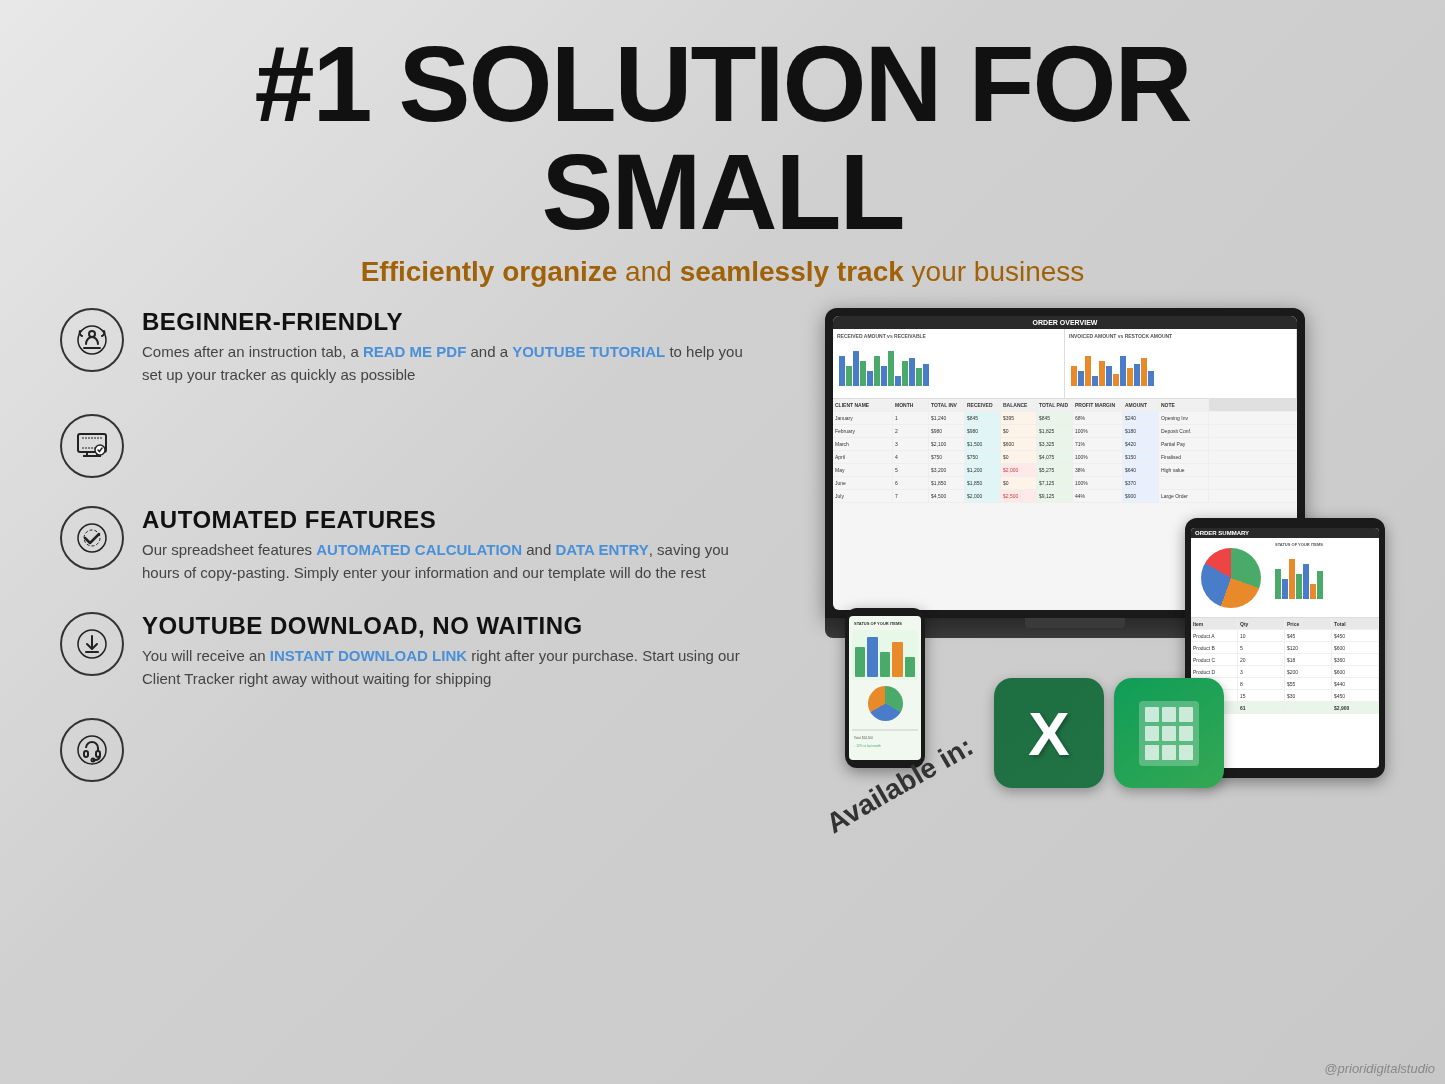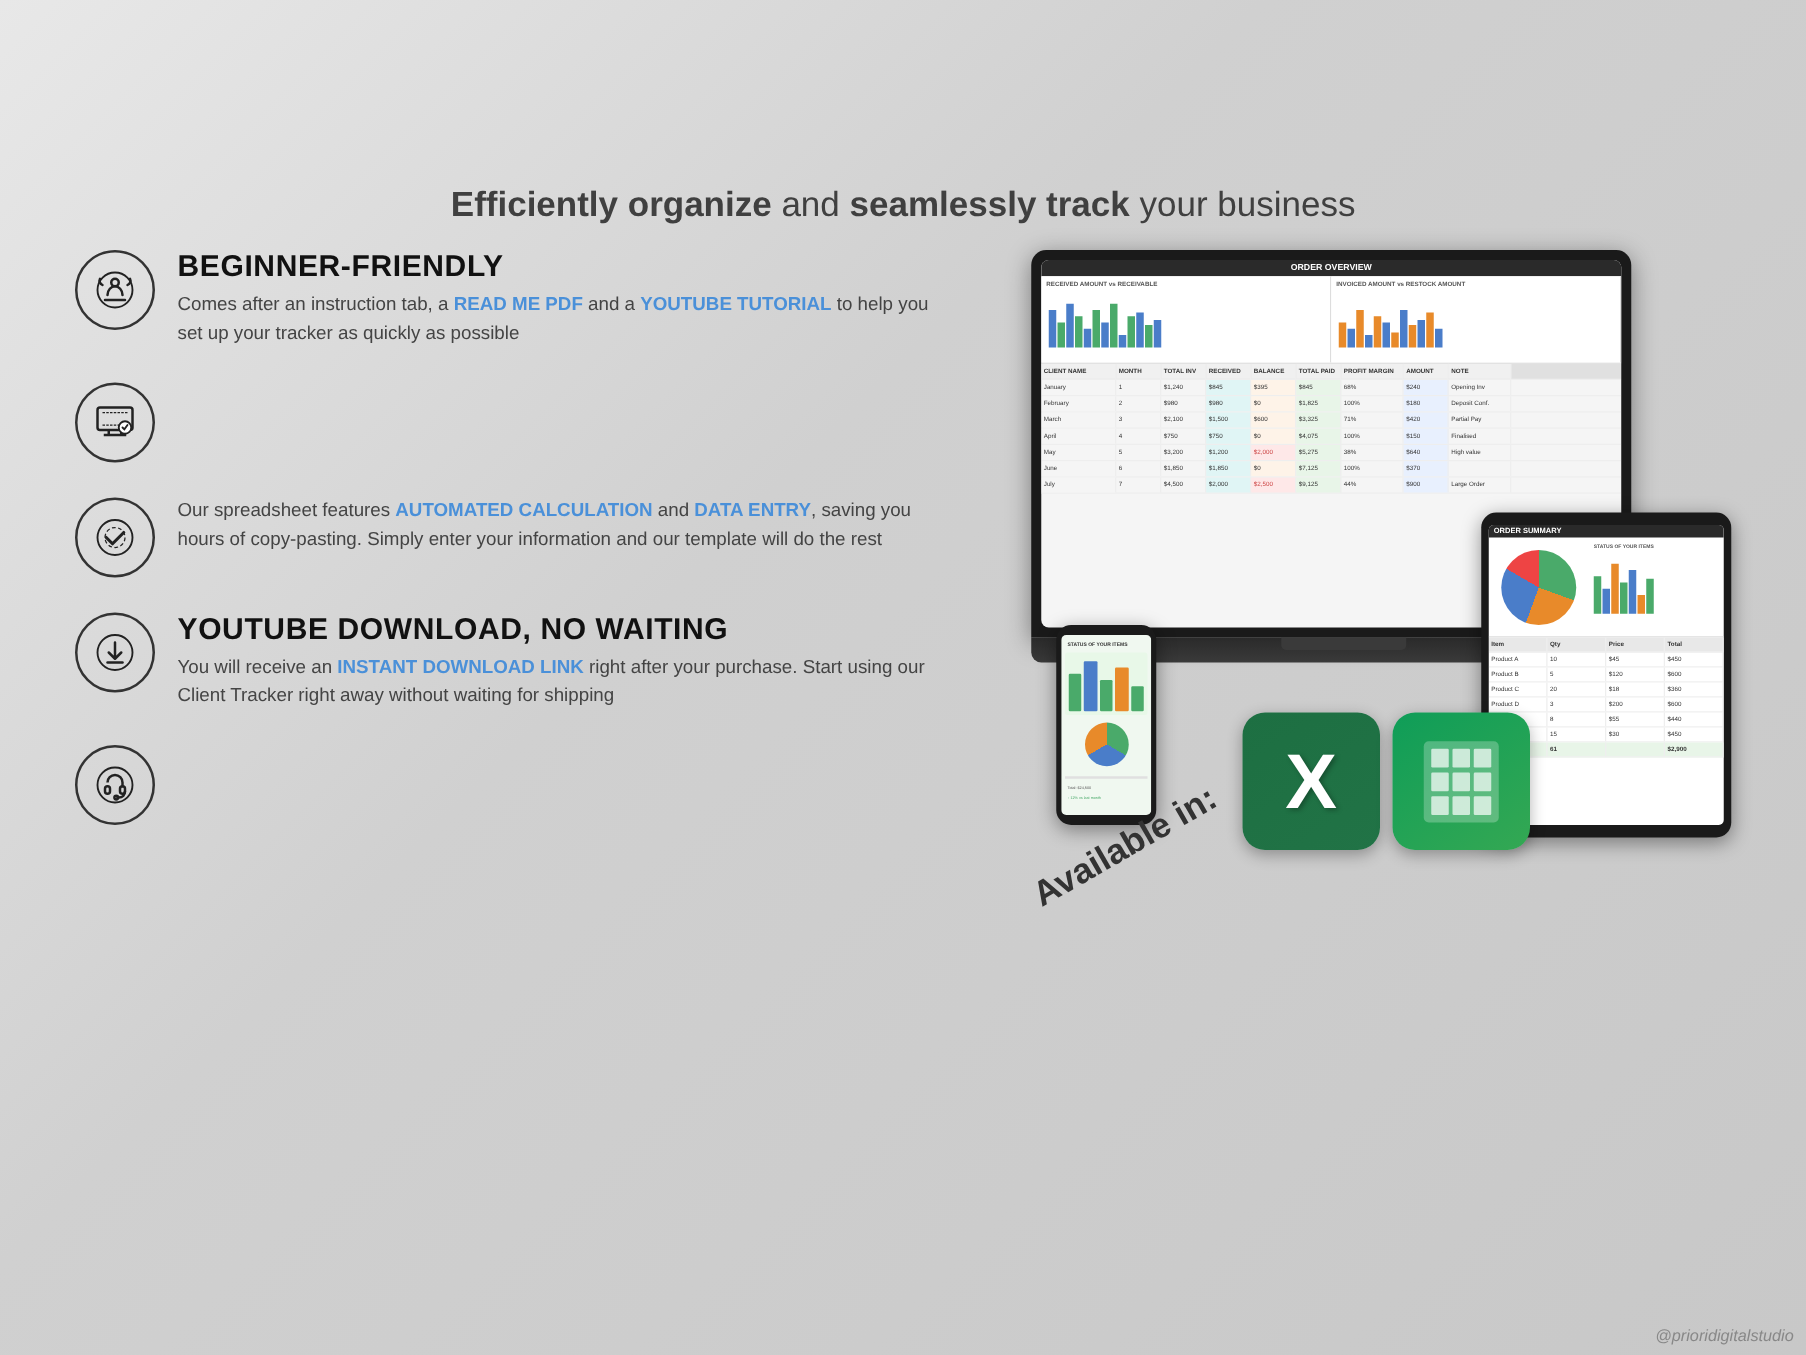"#1 SOLUTION FOR SMALL" span { html: none -> <span>#1 SOLUTION FOR SMALL</span> }
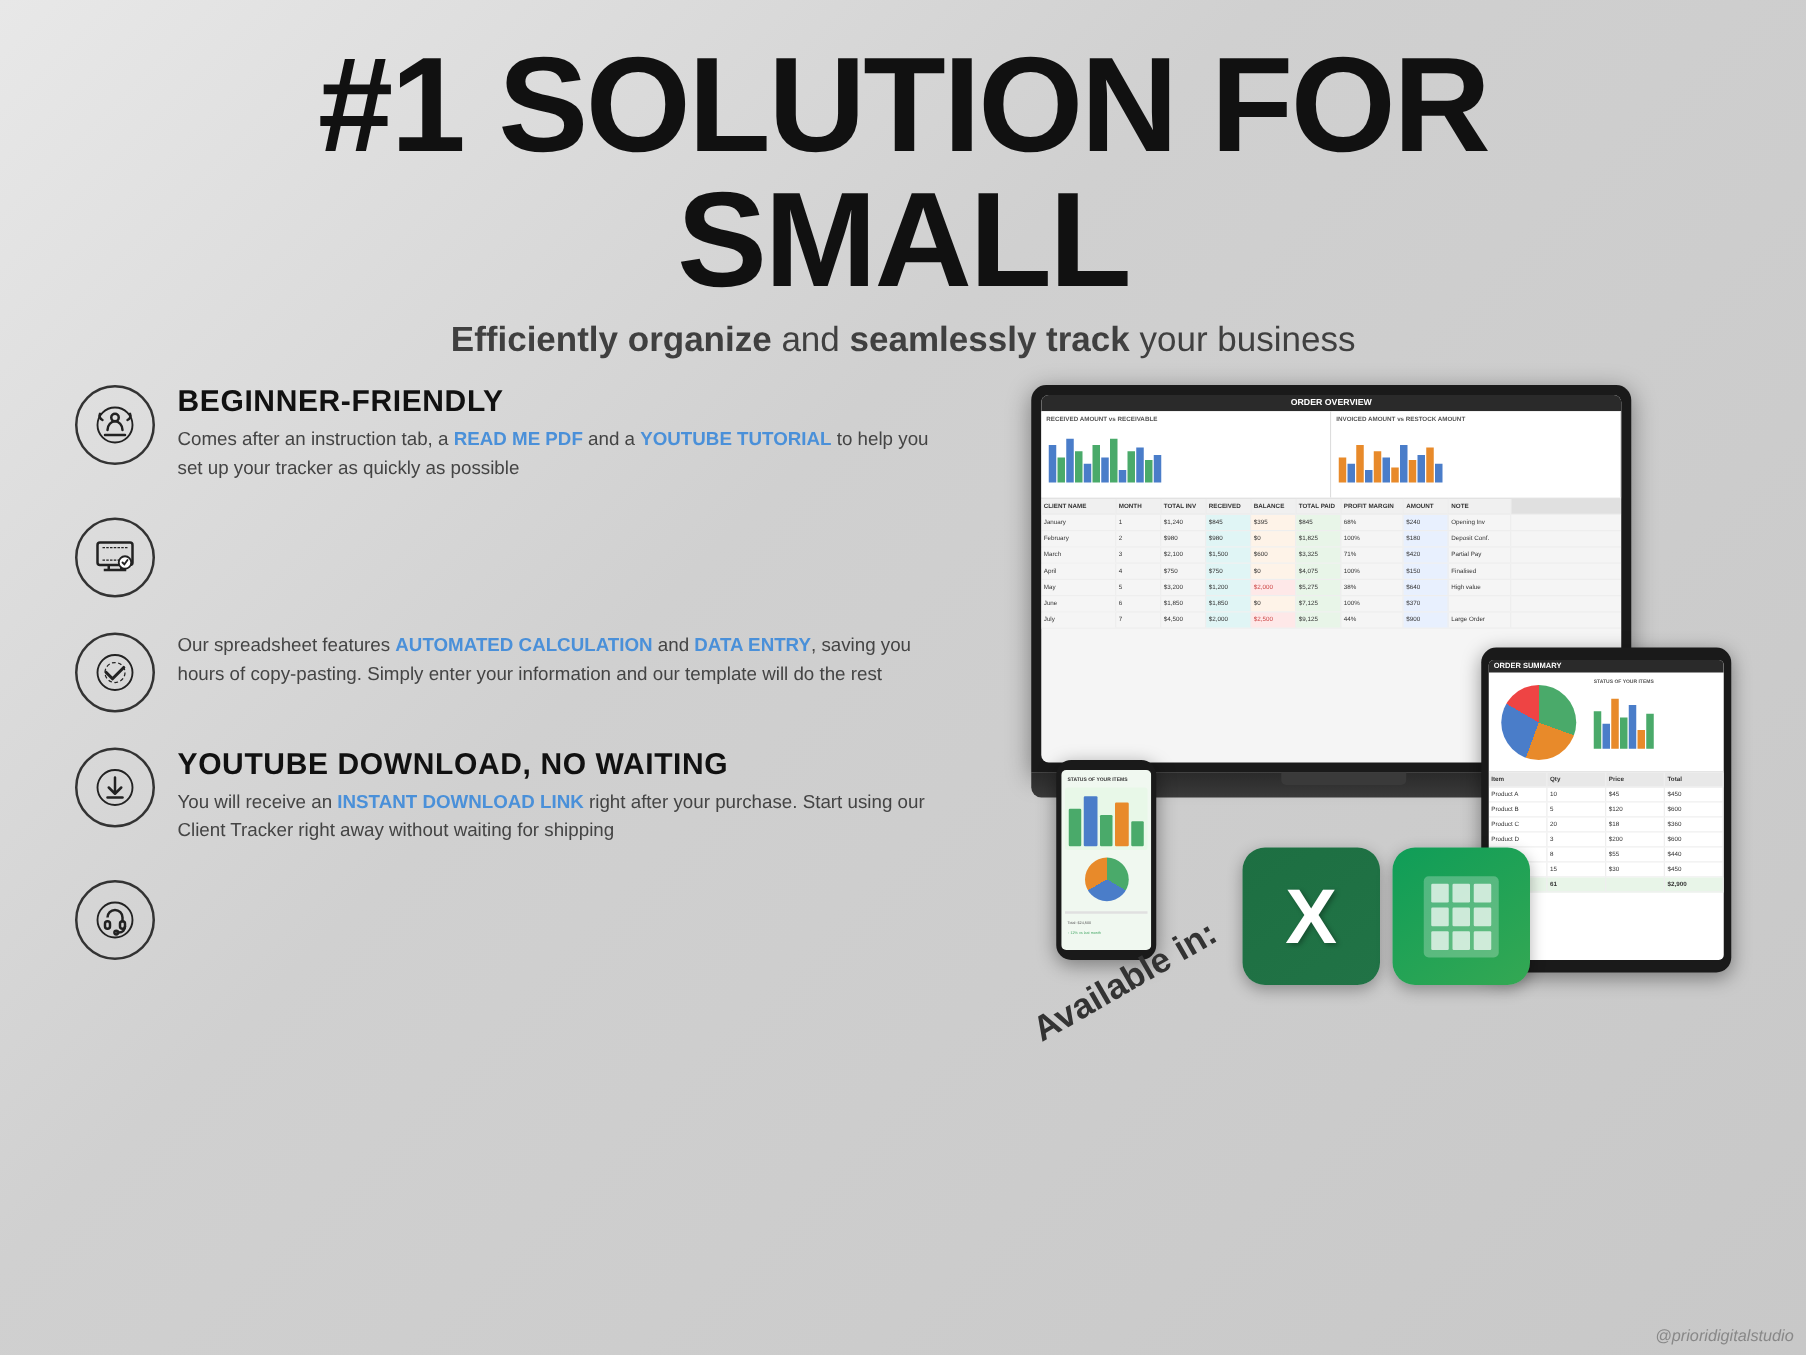"Efficiently organize and seamlessly" .subtitle { color: #404040 -> #a16207 }
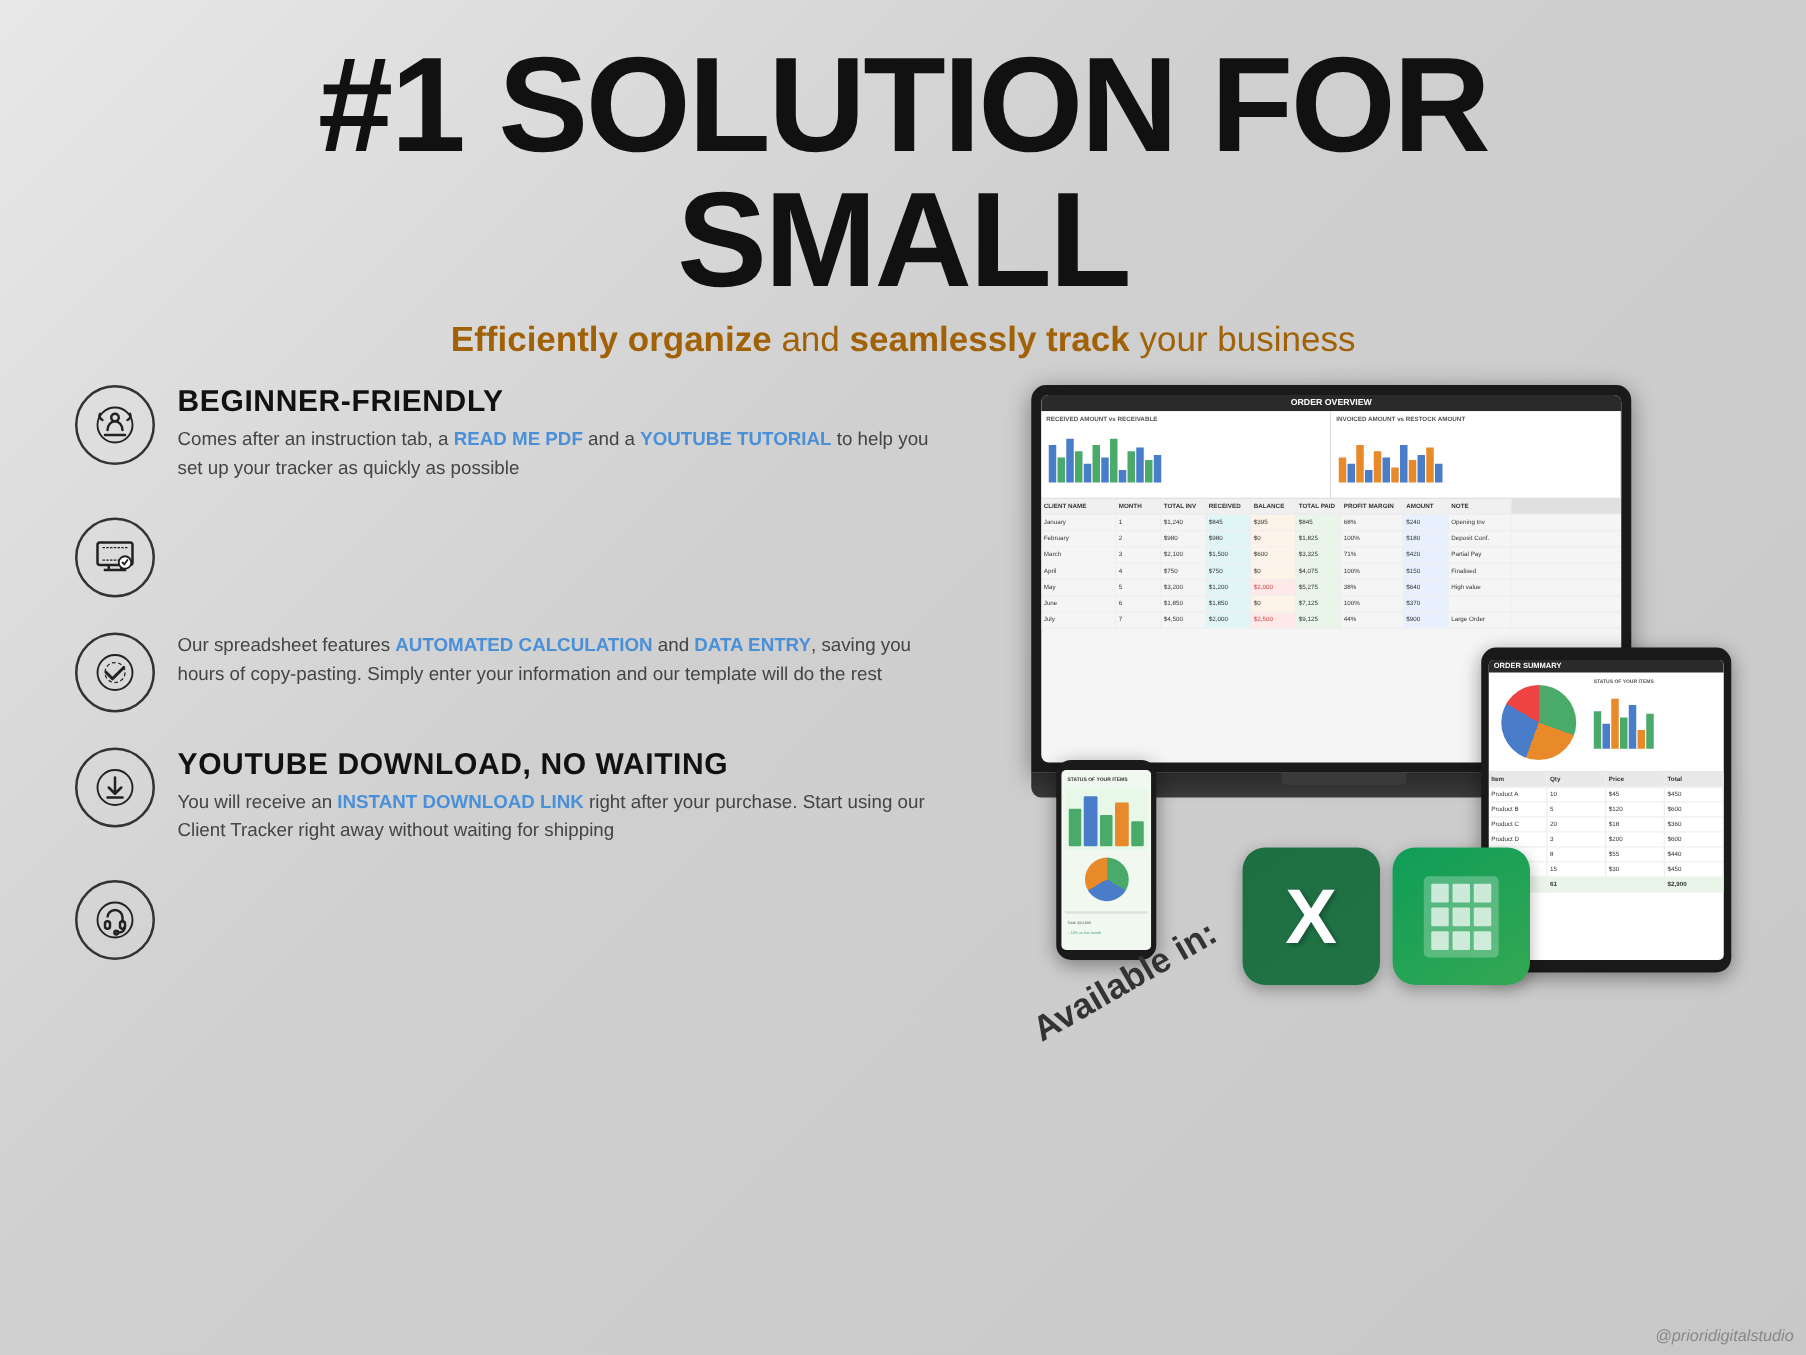"AUTOMATED FEATURES" div.feature-title { html: none -> <div>AUTOMATED FEATURES</div> }
